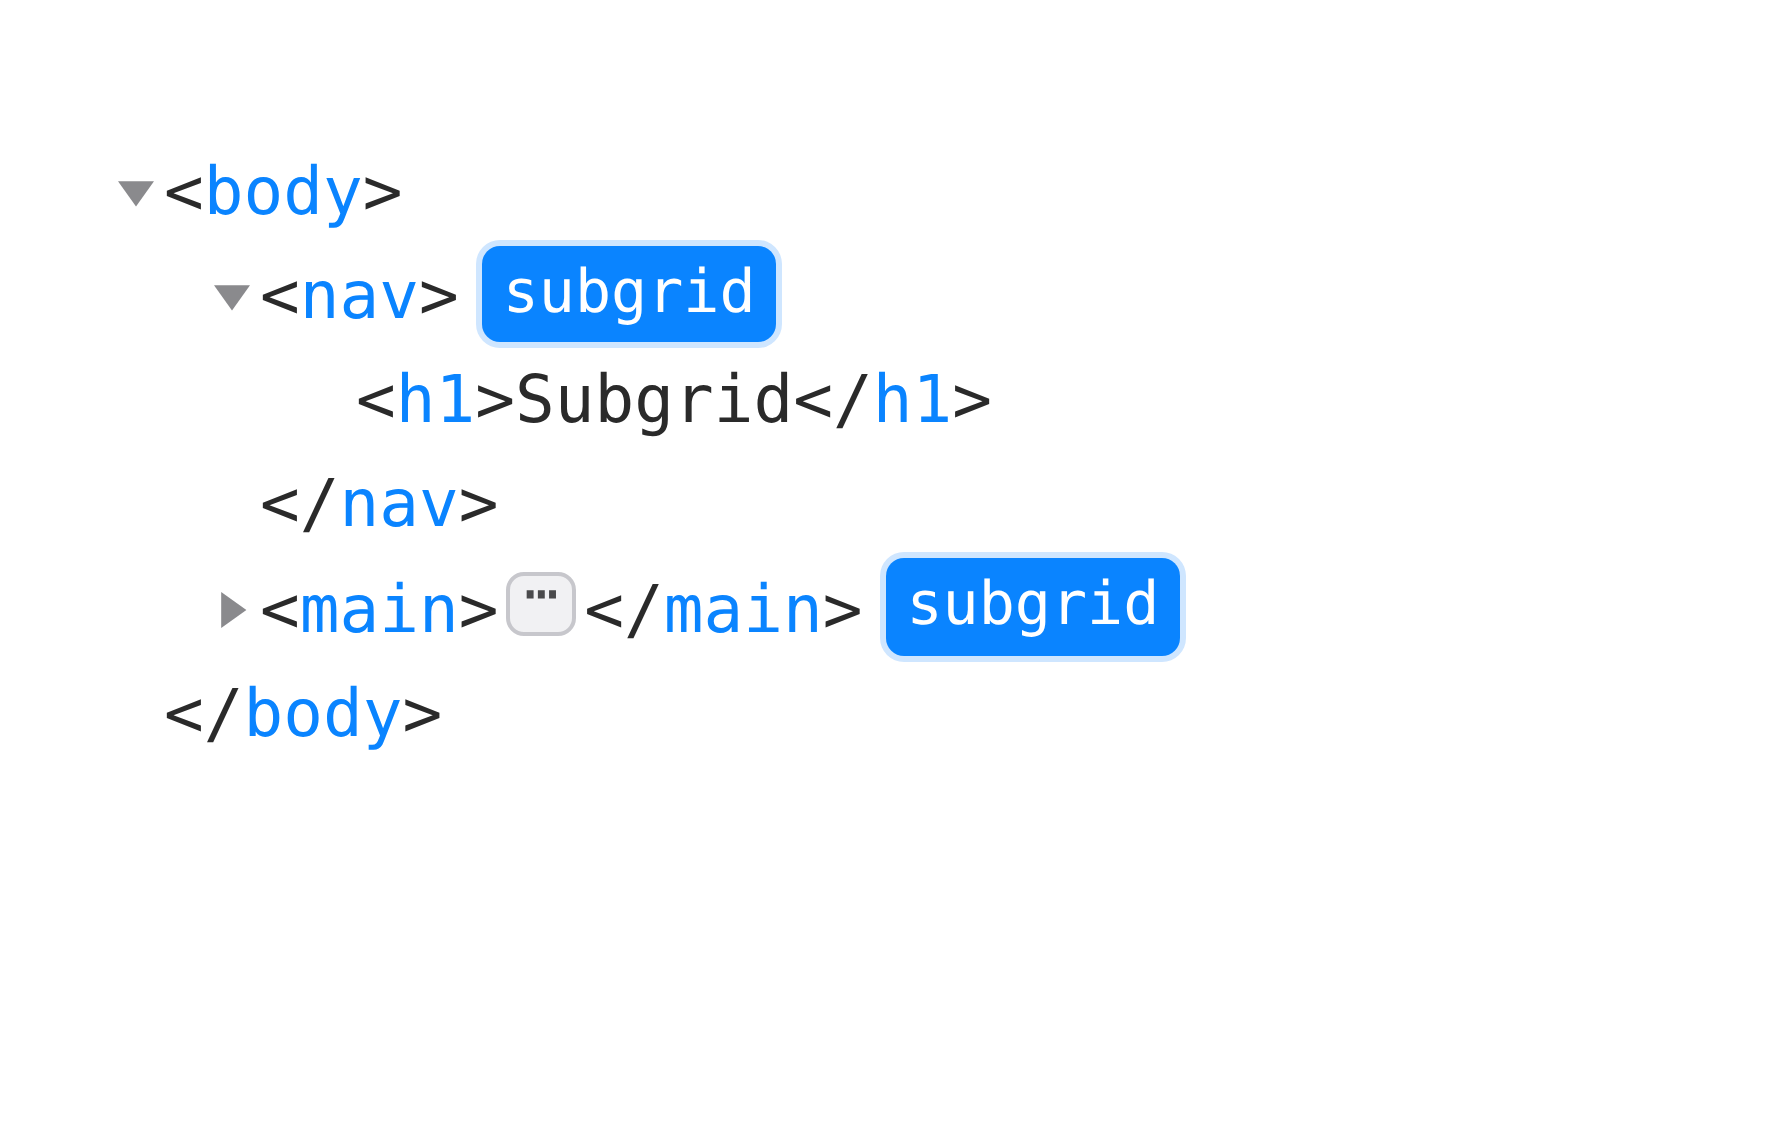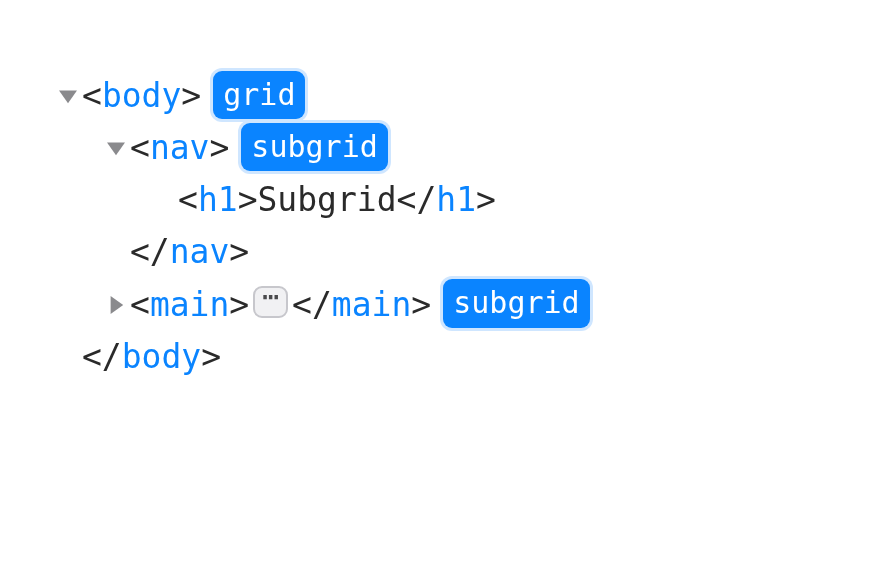"grid" span.badge { html: <span>grid</span> -> none }
